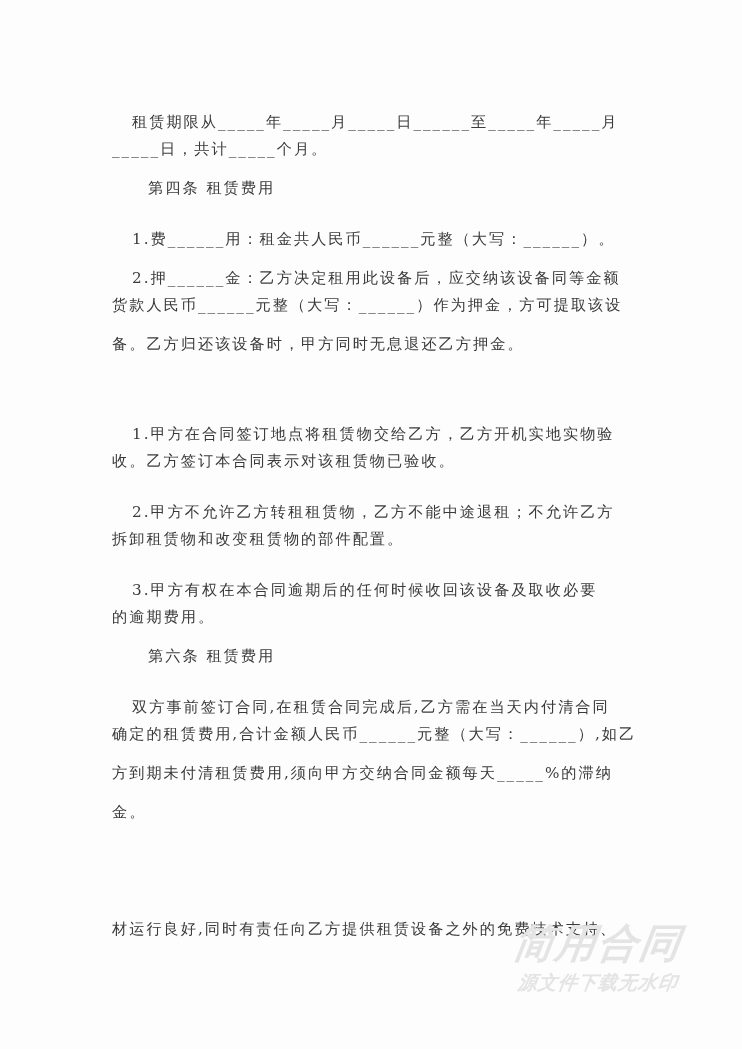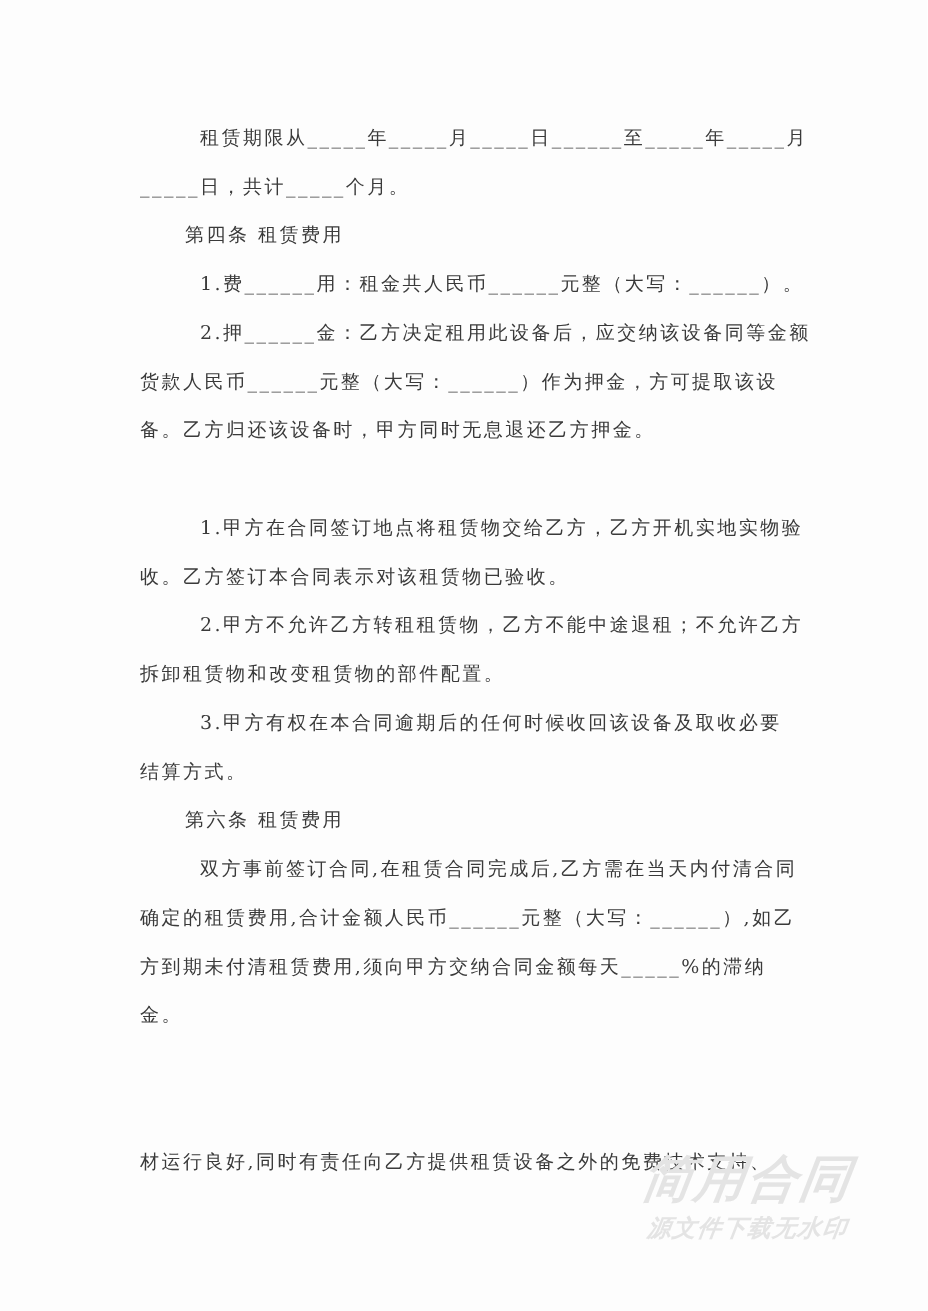"租赁期限从_____年_____月_____日______至_____年____" .indent { left: 160px -> 132px; margin-top: none -> 12px }
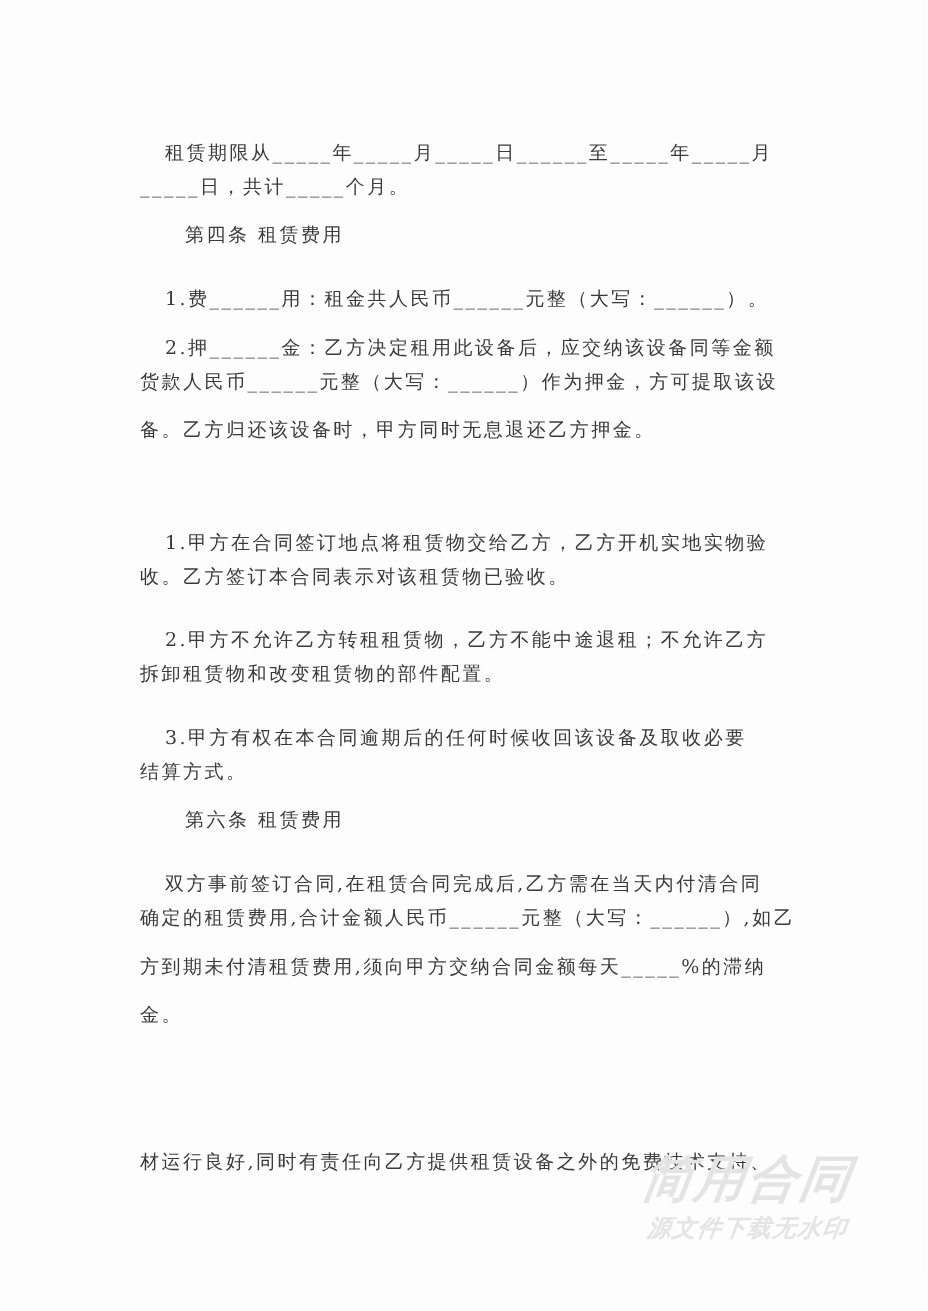"结算方式。" div.line { text: 结算方式 -> 的逾期费用 }
